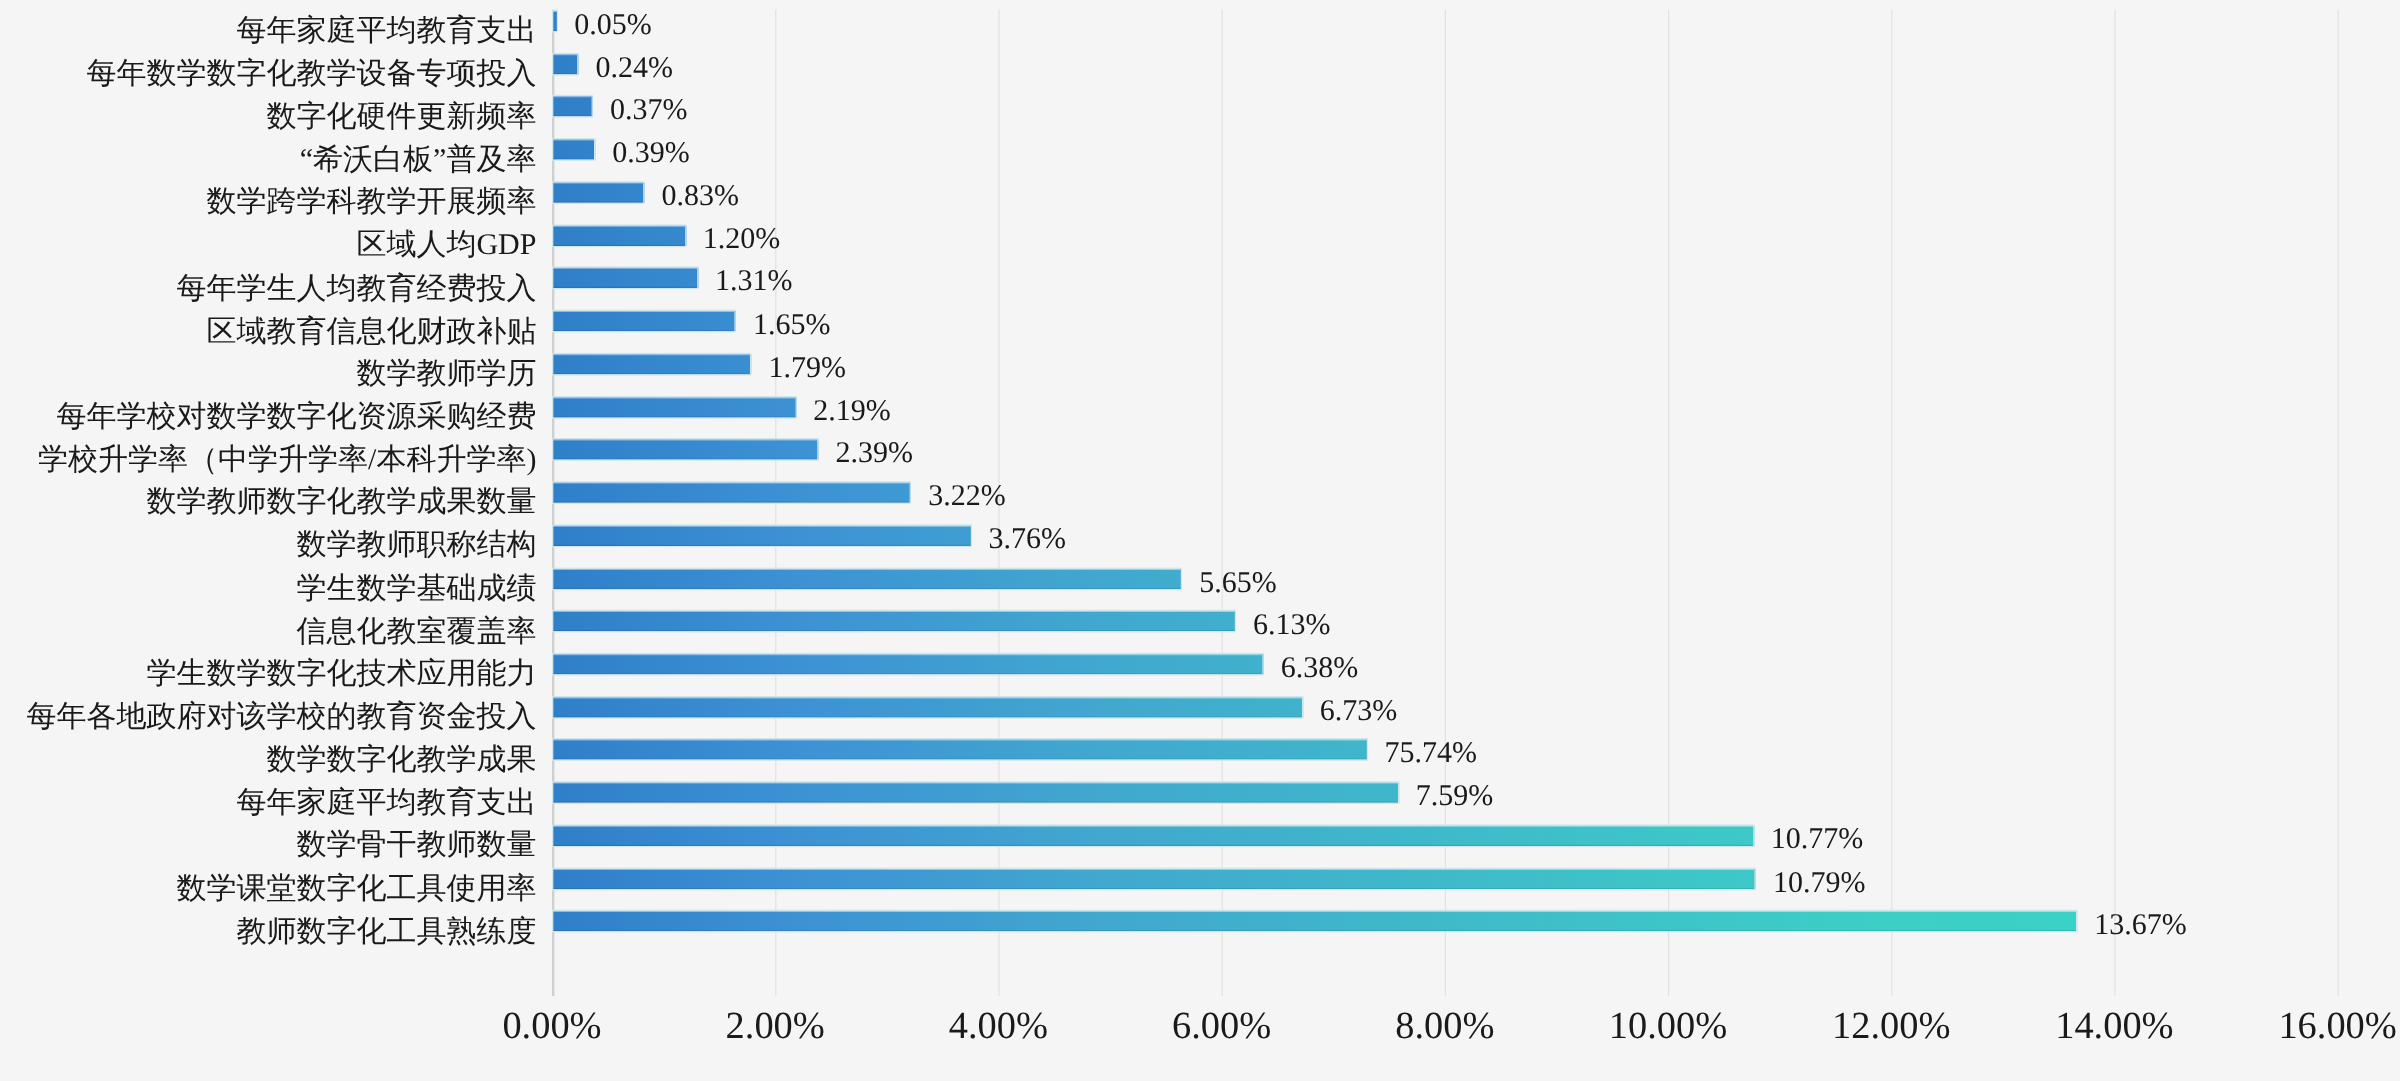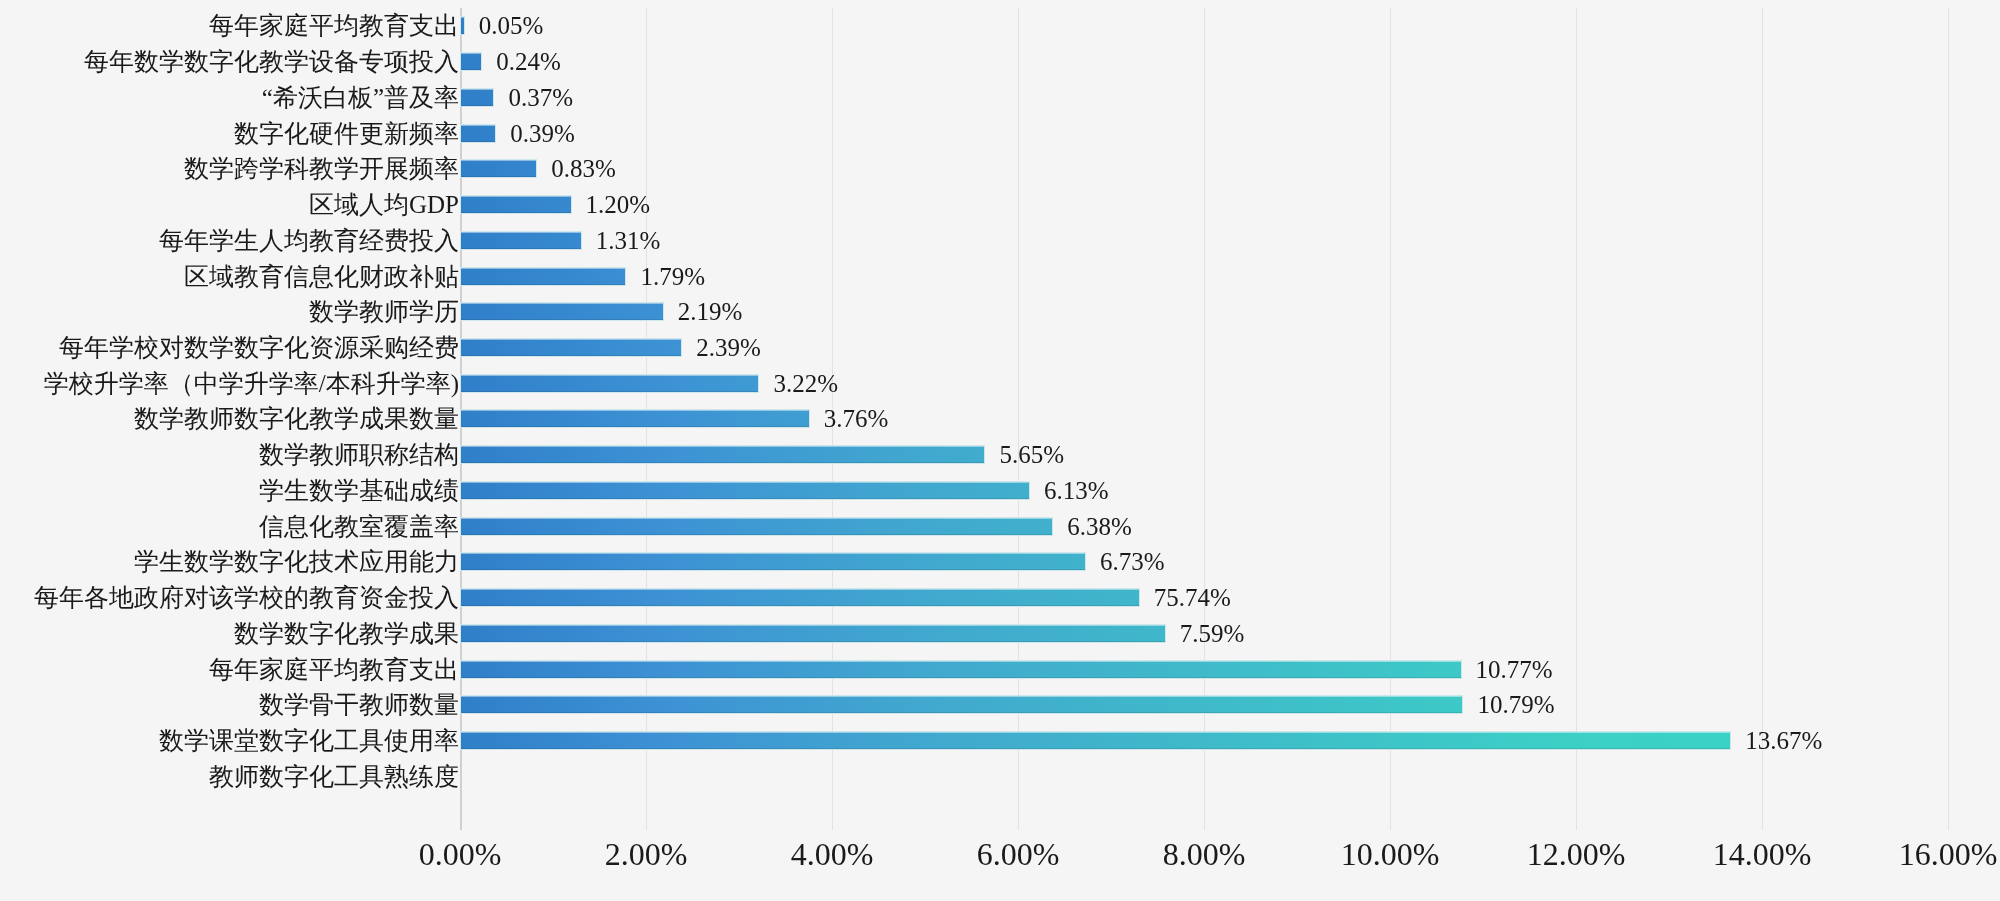"每年家庭平均教育支出" #cat-labels { left: 16px -> 4px }
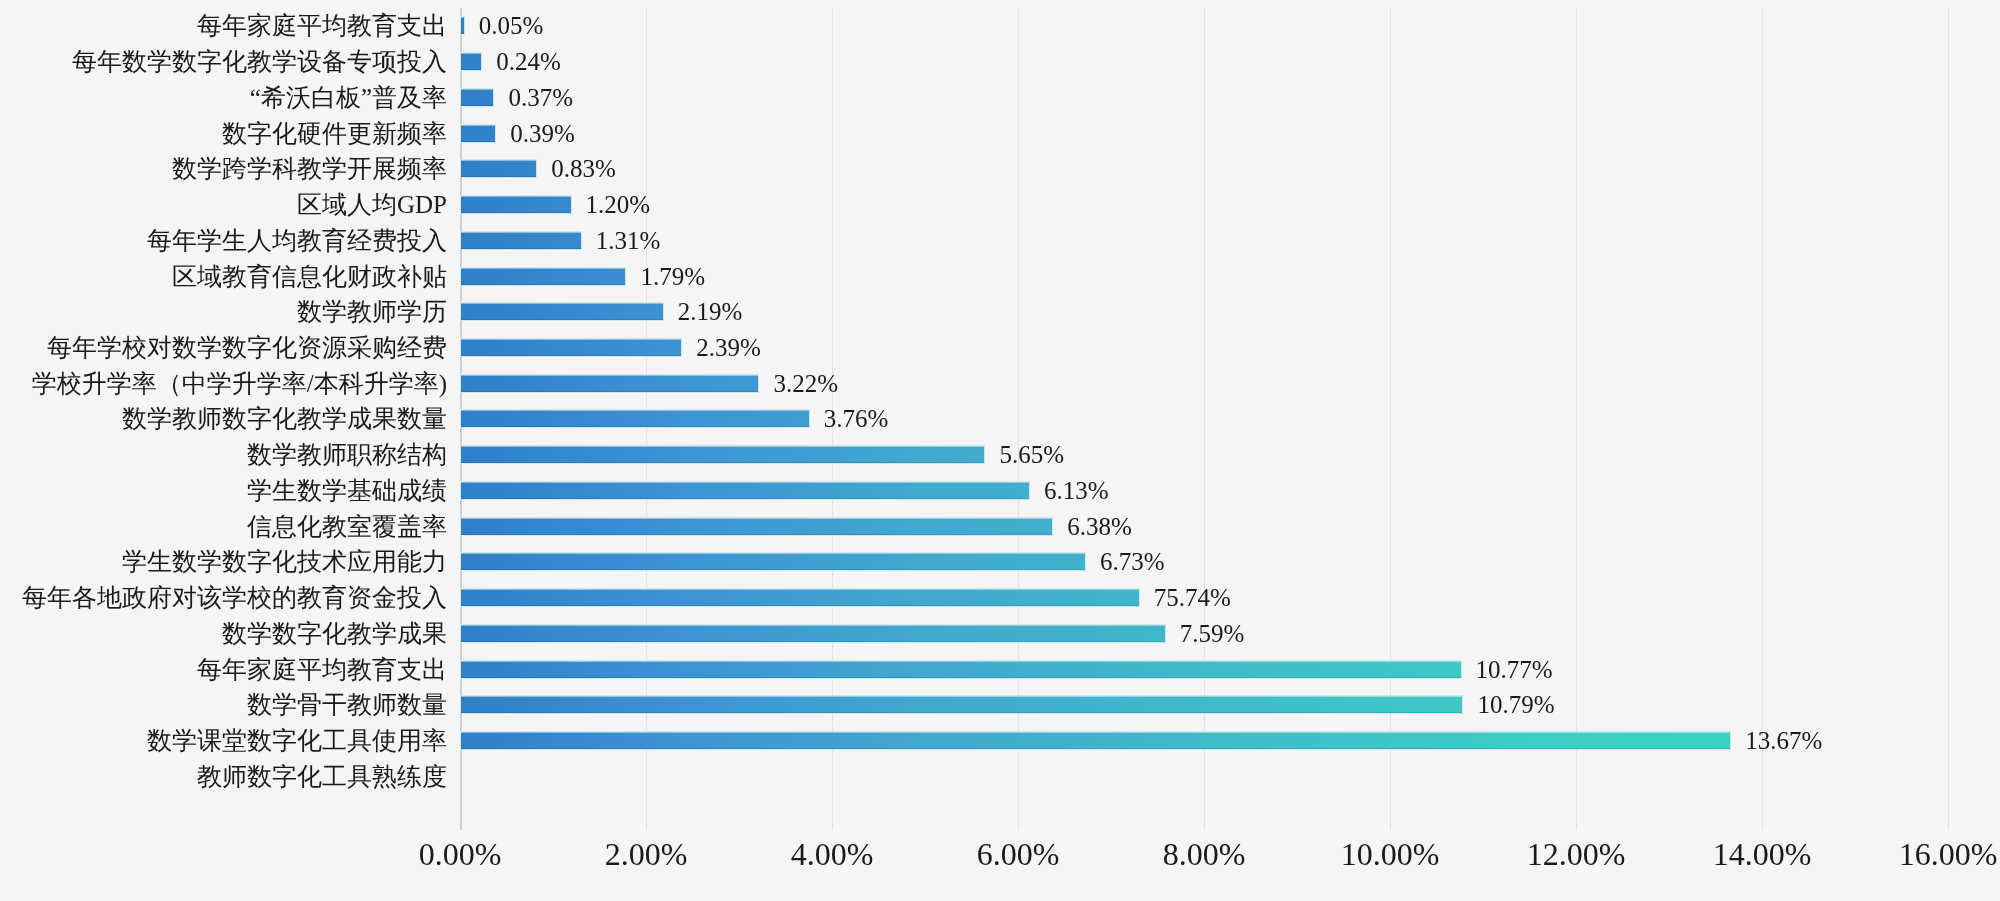"0.05%" .bar-row { align-items: center -> none }
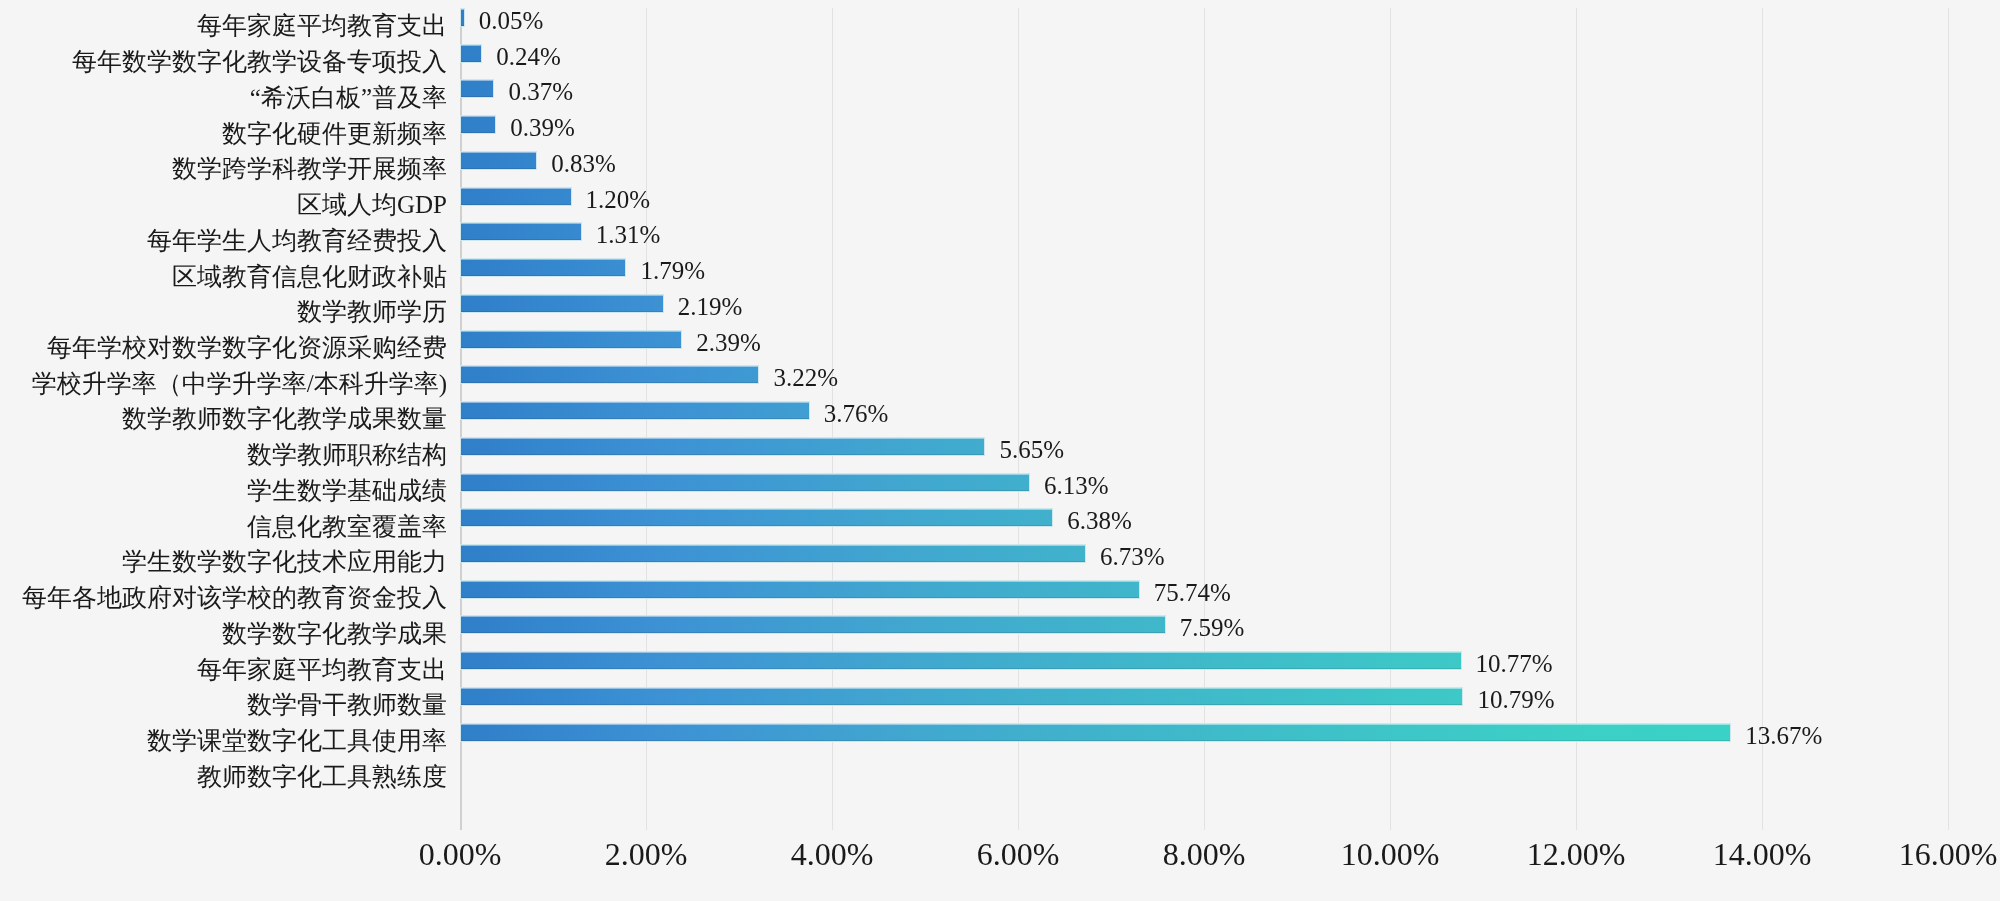"“希沃白板”普及率" div.cat-row { order: before "数字化硬件更新频率" -> after "数字化硬件更新频率" }
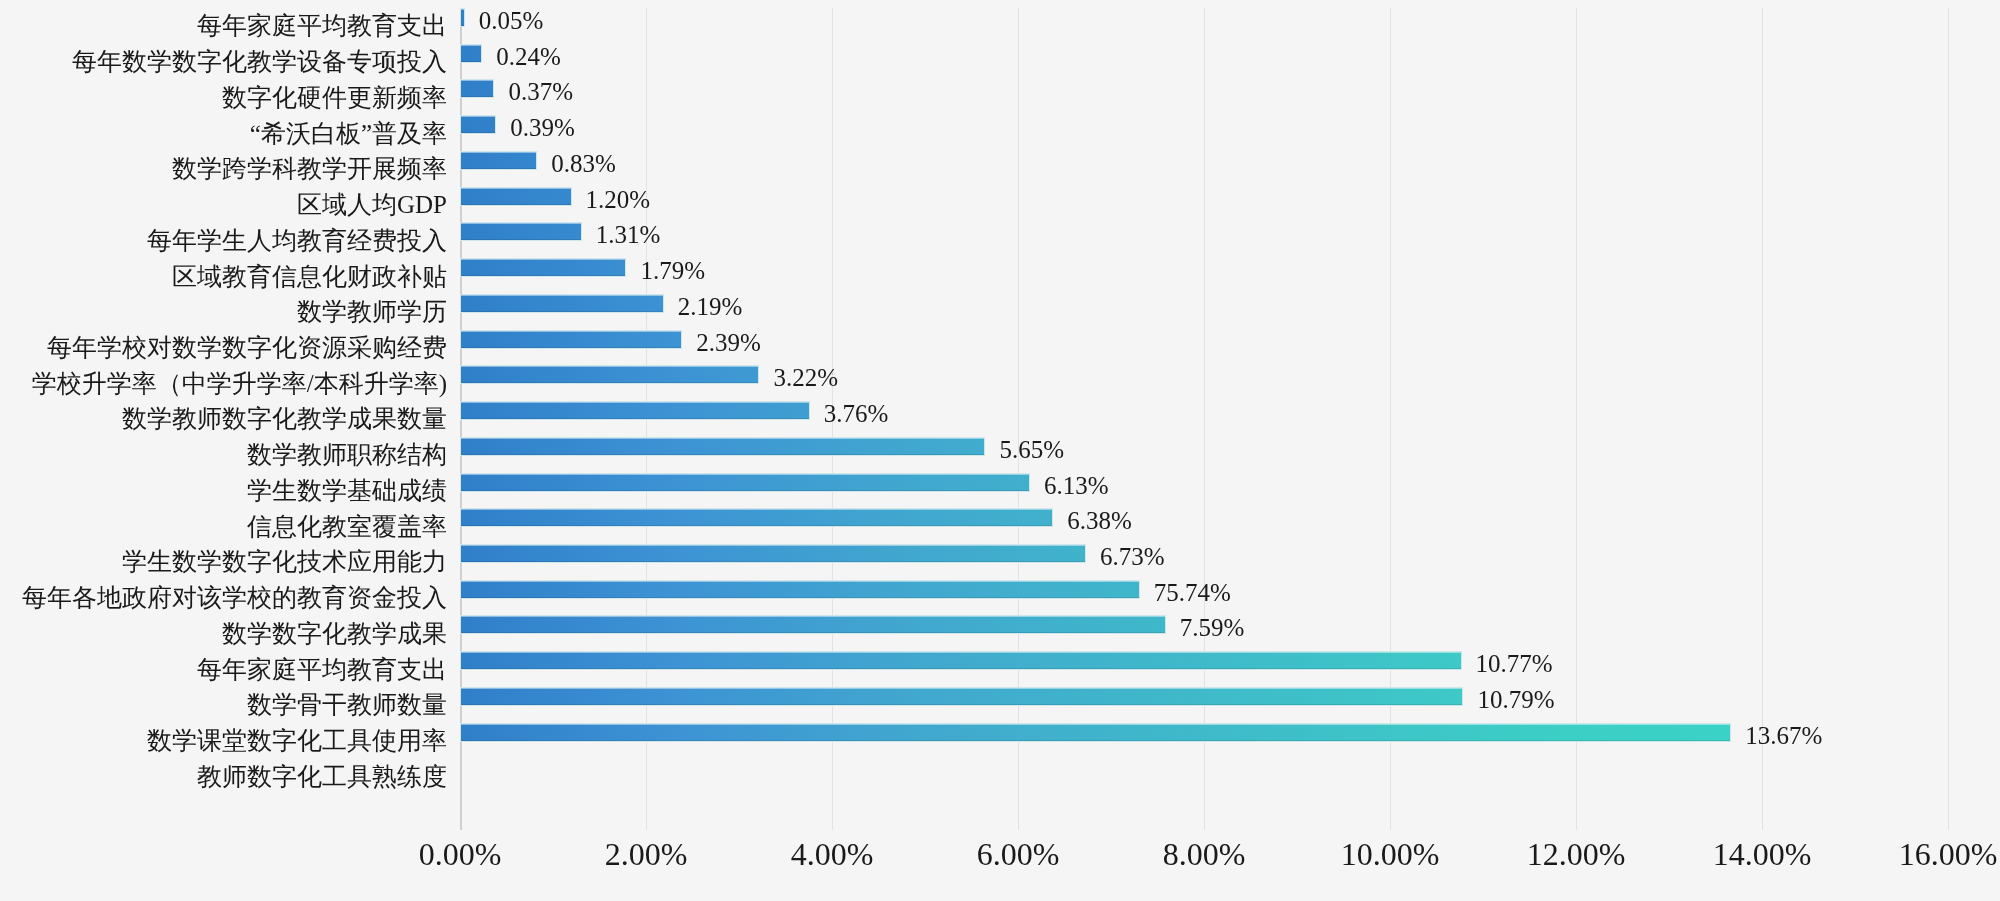"1.65%" div.bar-row { html: none -> <div> <div></div> <span>1.65%</span> </div> }
